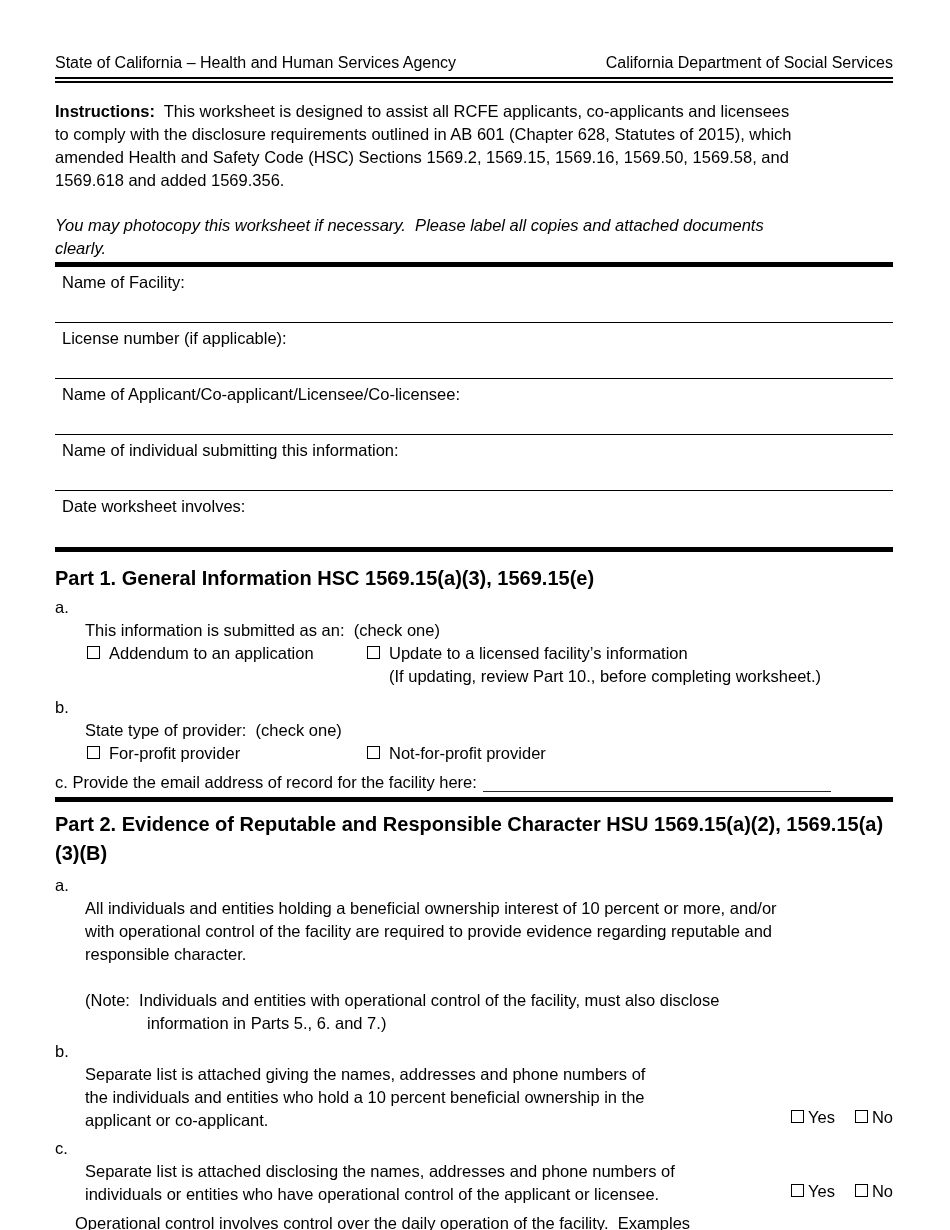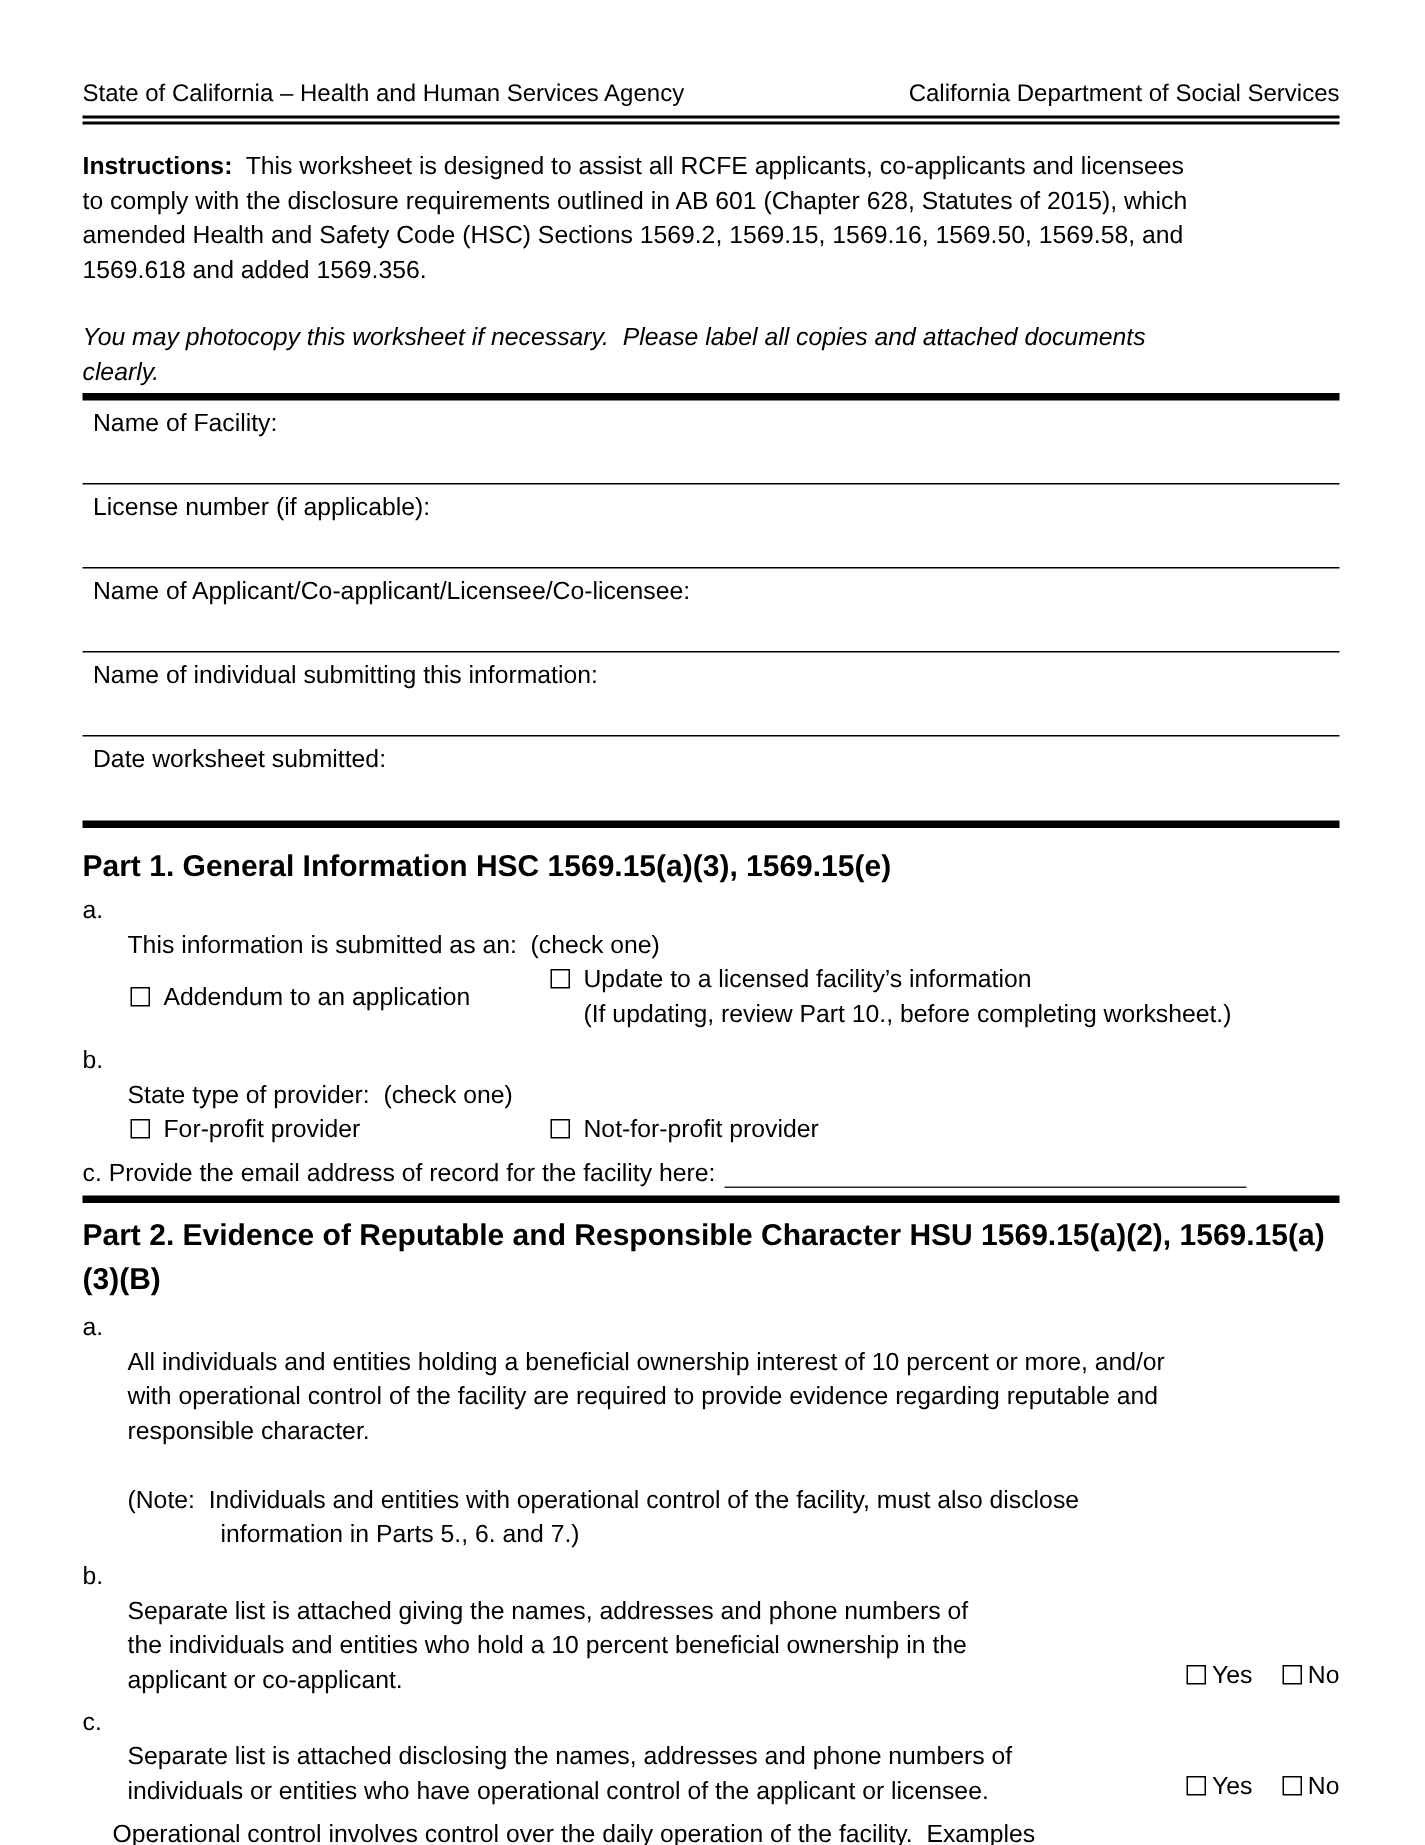"Date worksheet submitted:" span { text: submitted -> involves }
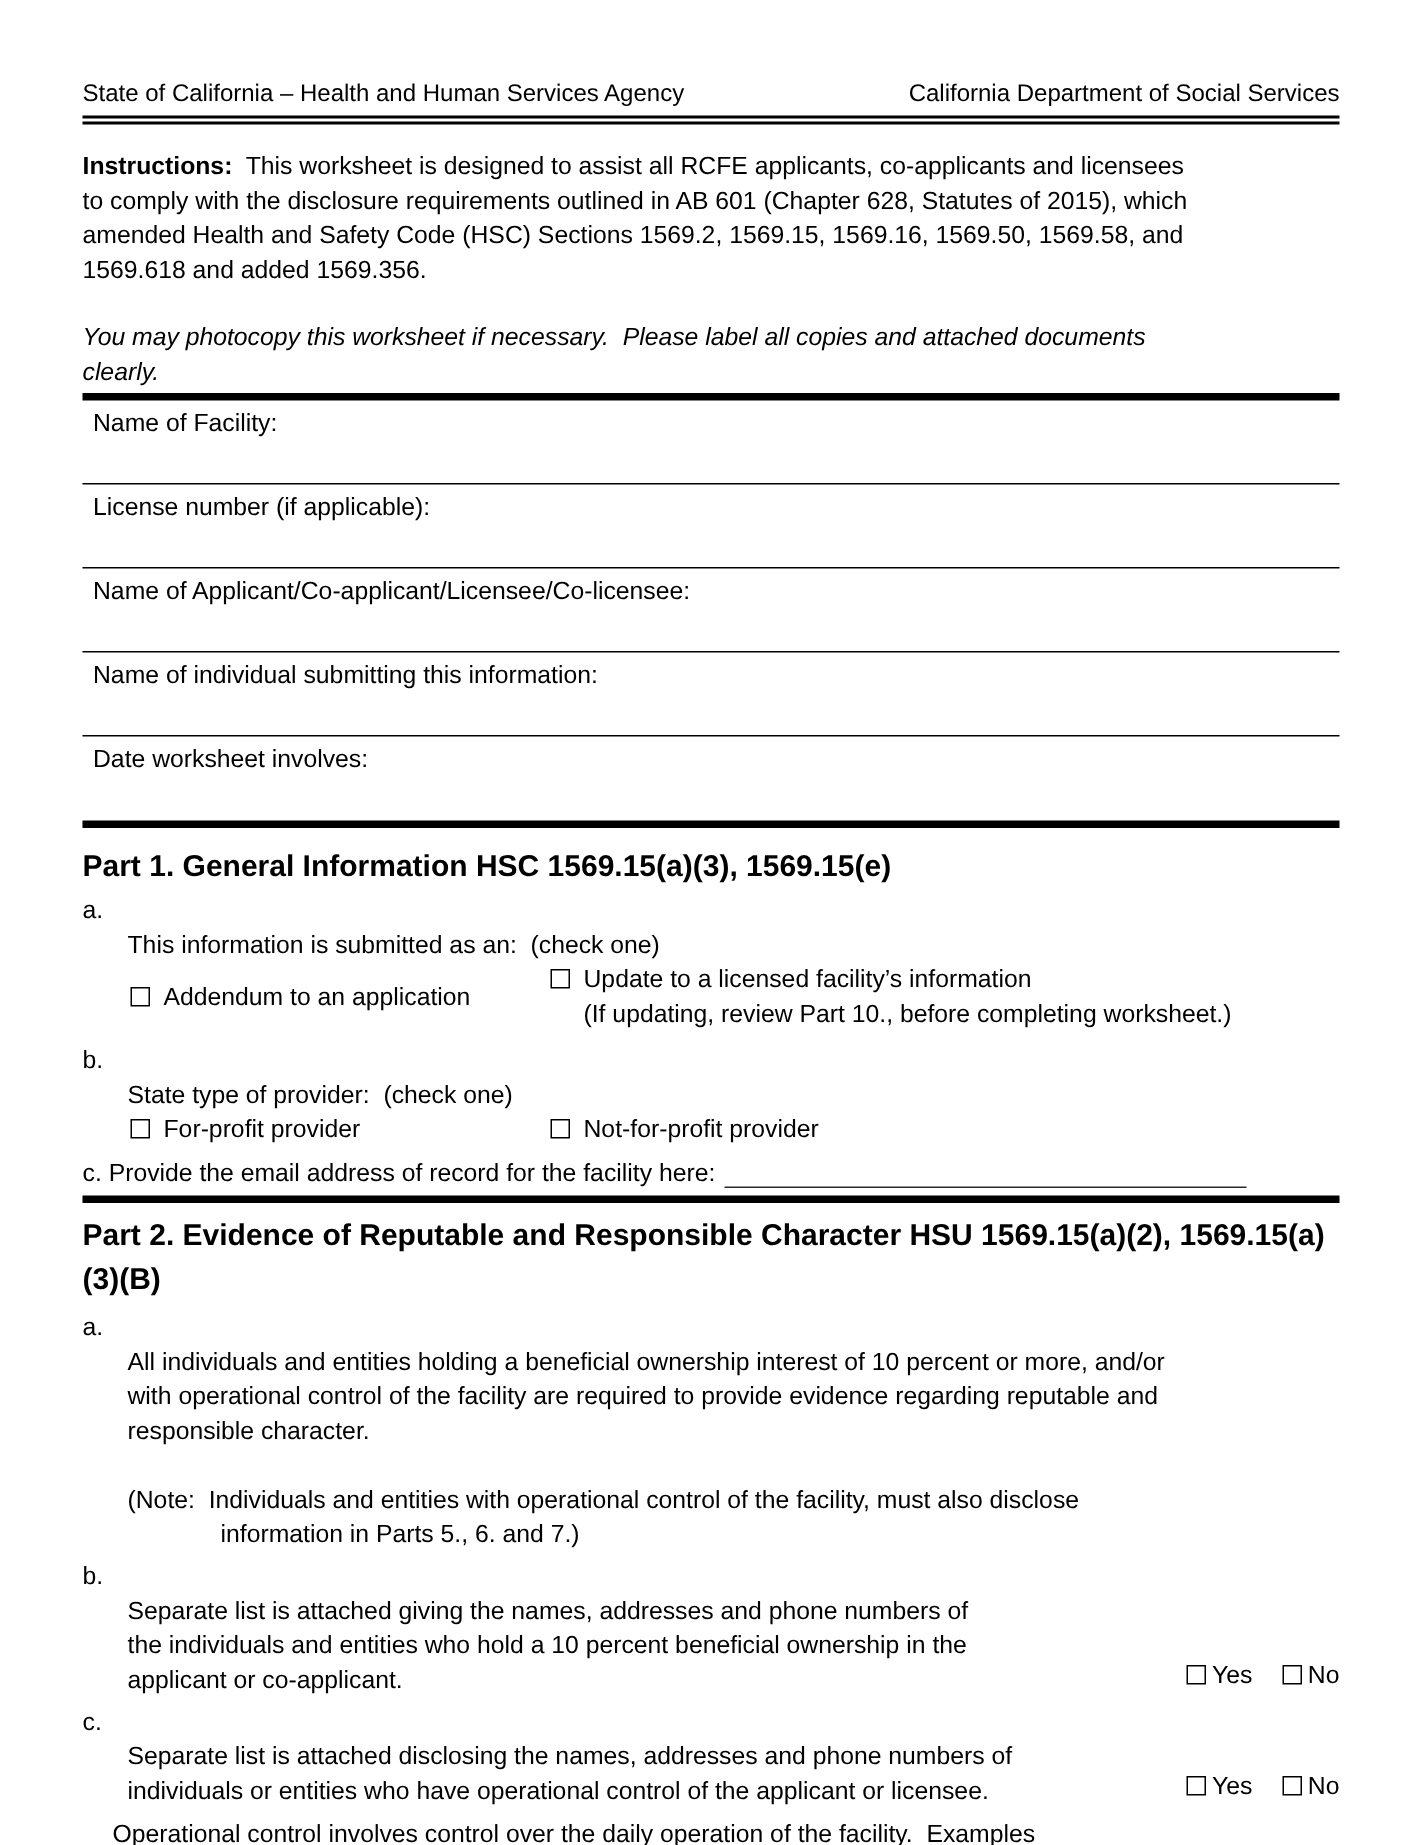"Addendum to an application" .cbrow { align-items: center -> flex-start }
